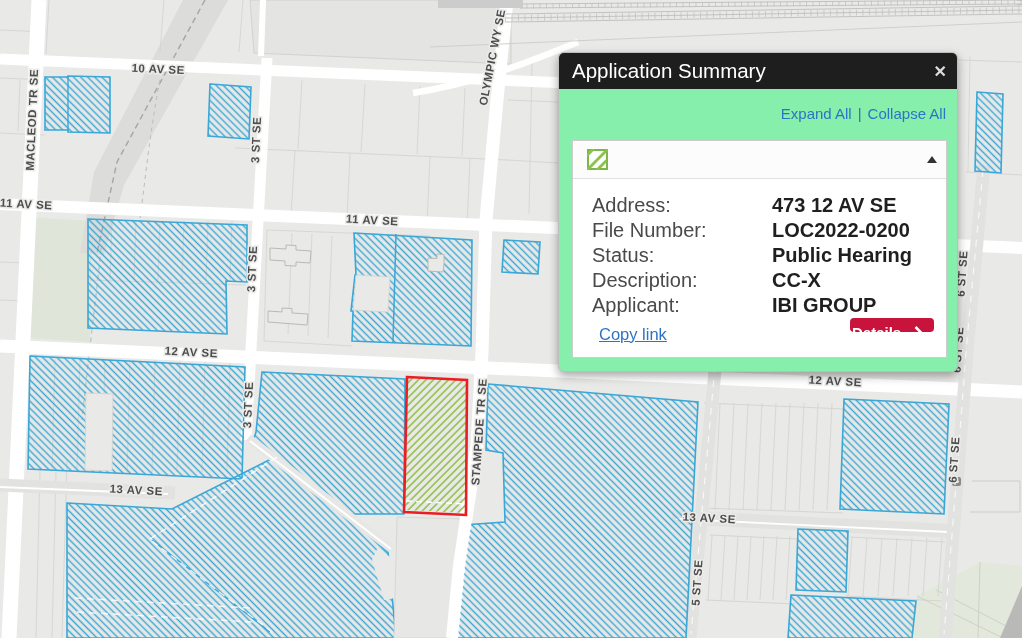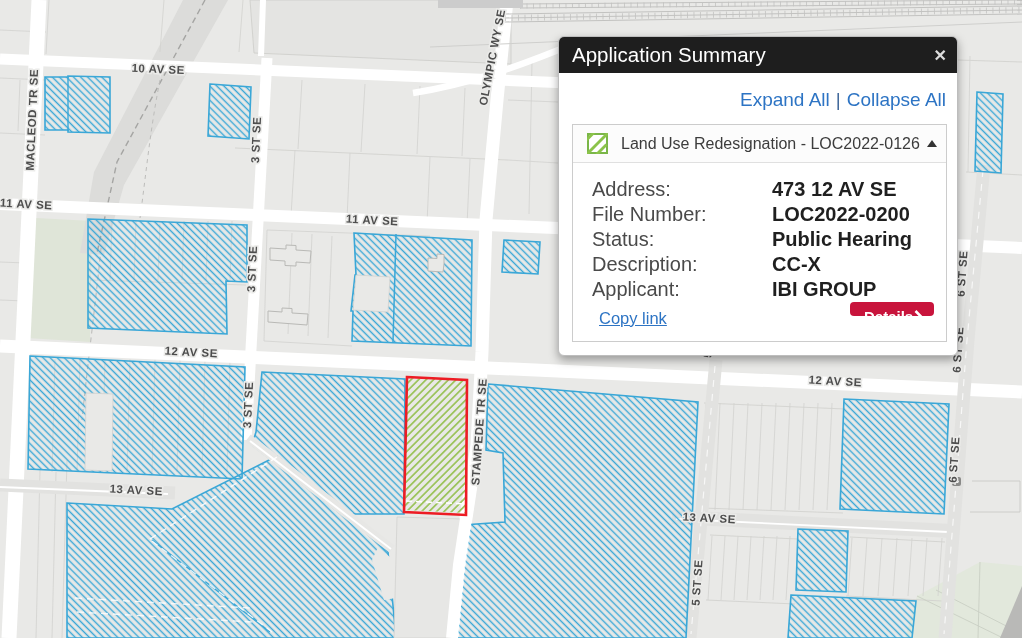"Application Summary" #panel { background: #ffffff -> #86efac; top: 36px -> 52px }
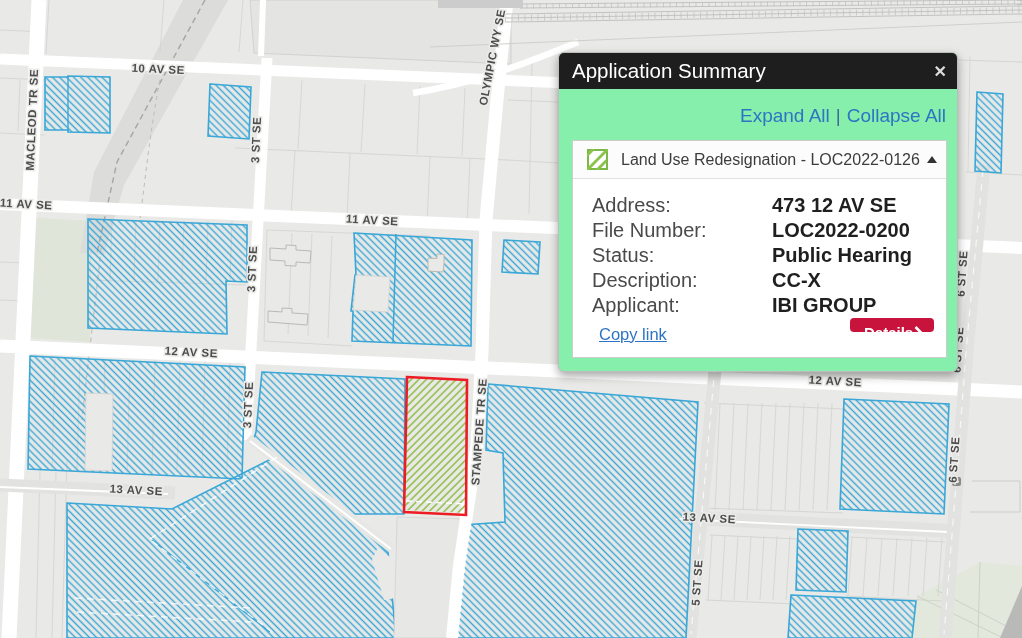"Expand All | Collapse All" #plinks { font-size: 19px -> 15px }
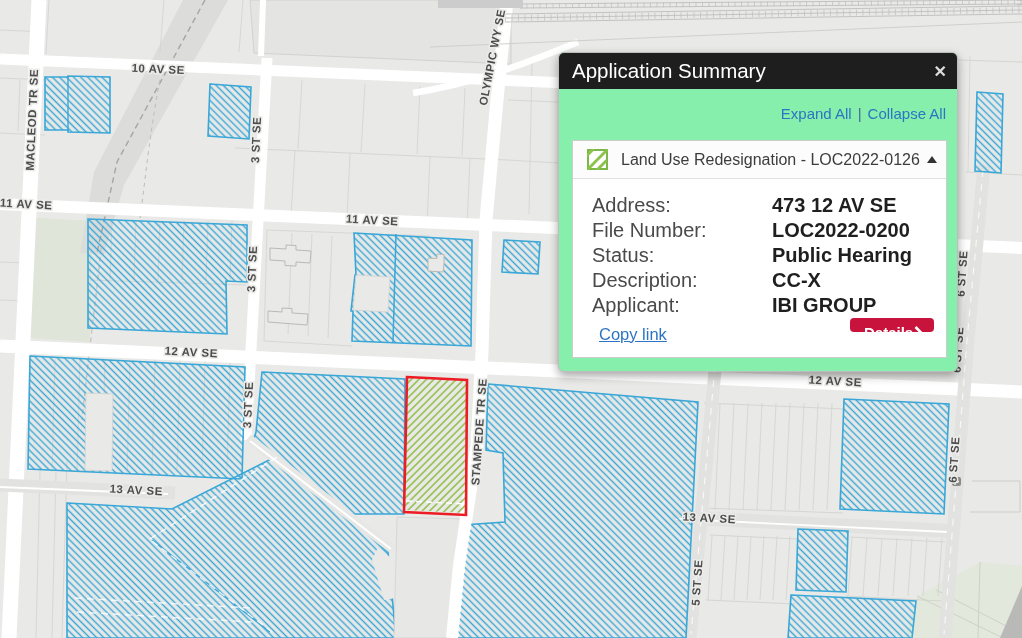"Land Use Redesignation - LOC2022-0126" div { html: <div>Land Use Redesignation - LOC2022-0126</div> -> none }
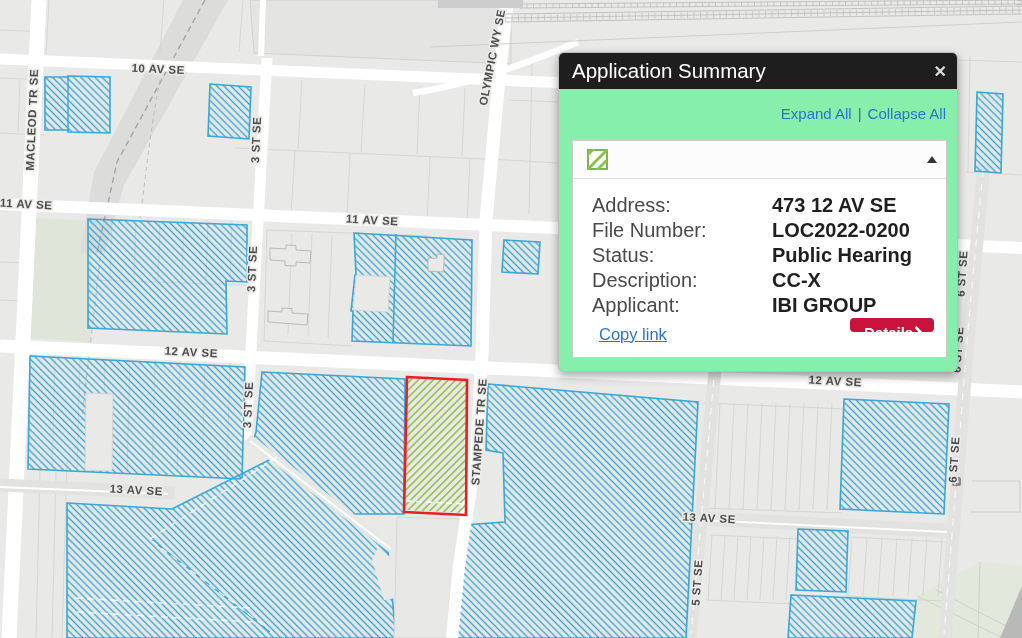"Details" #details { padding-left: 14px -> 2px }
